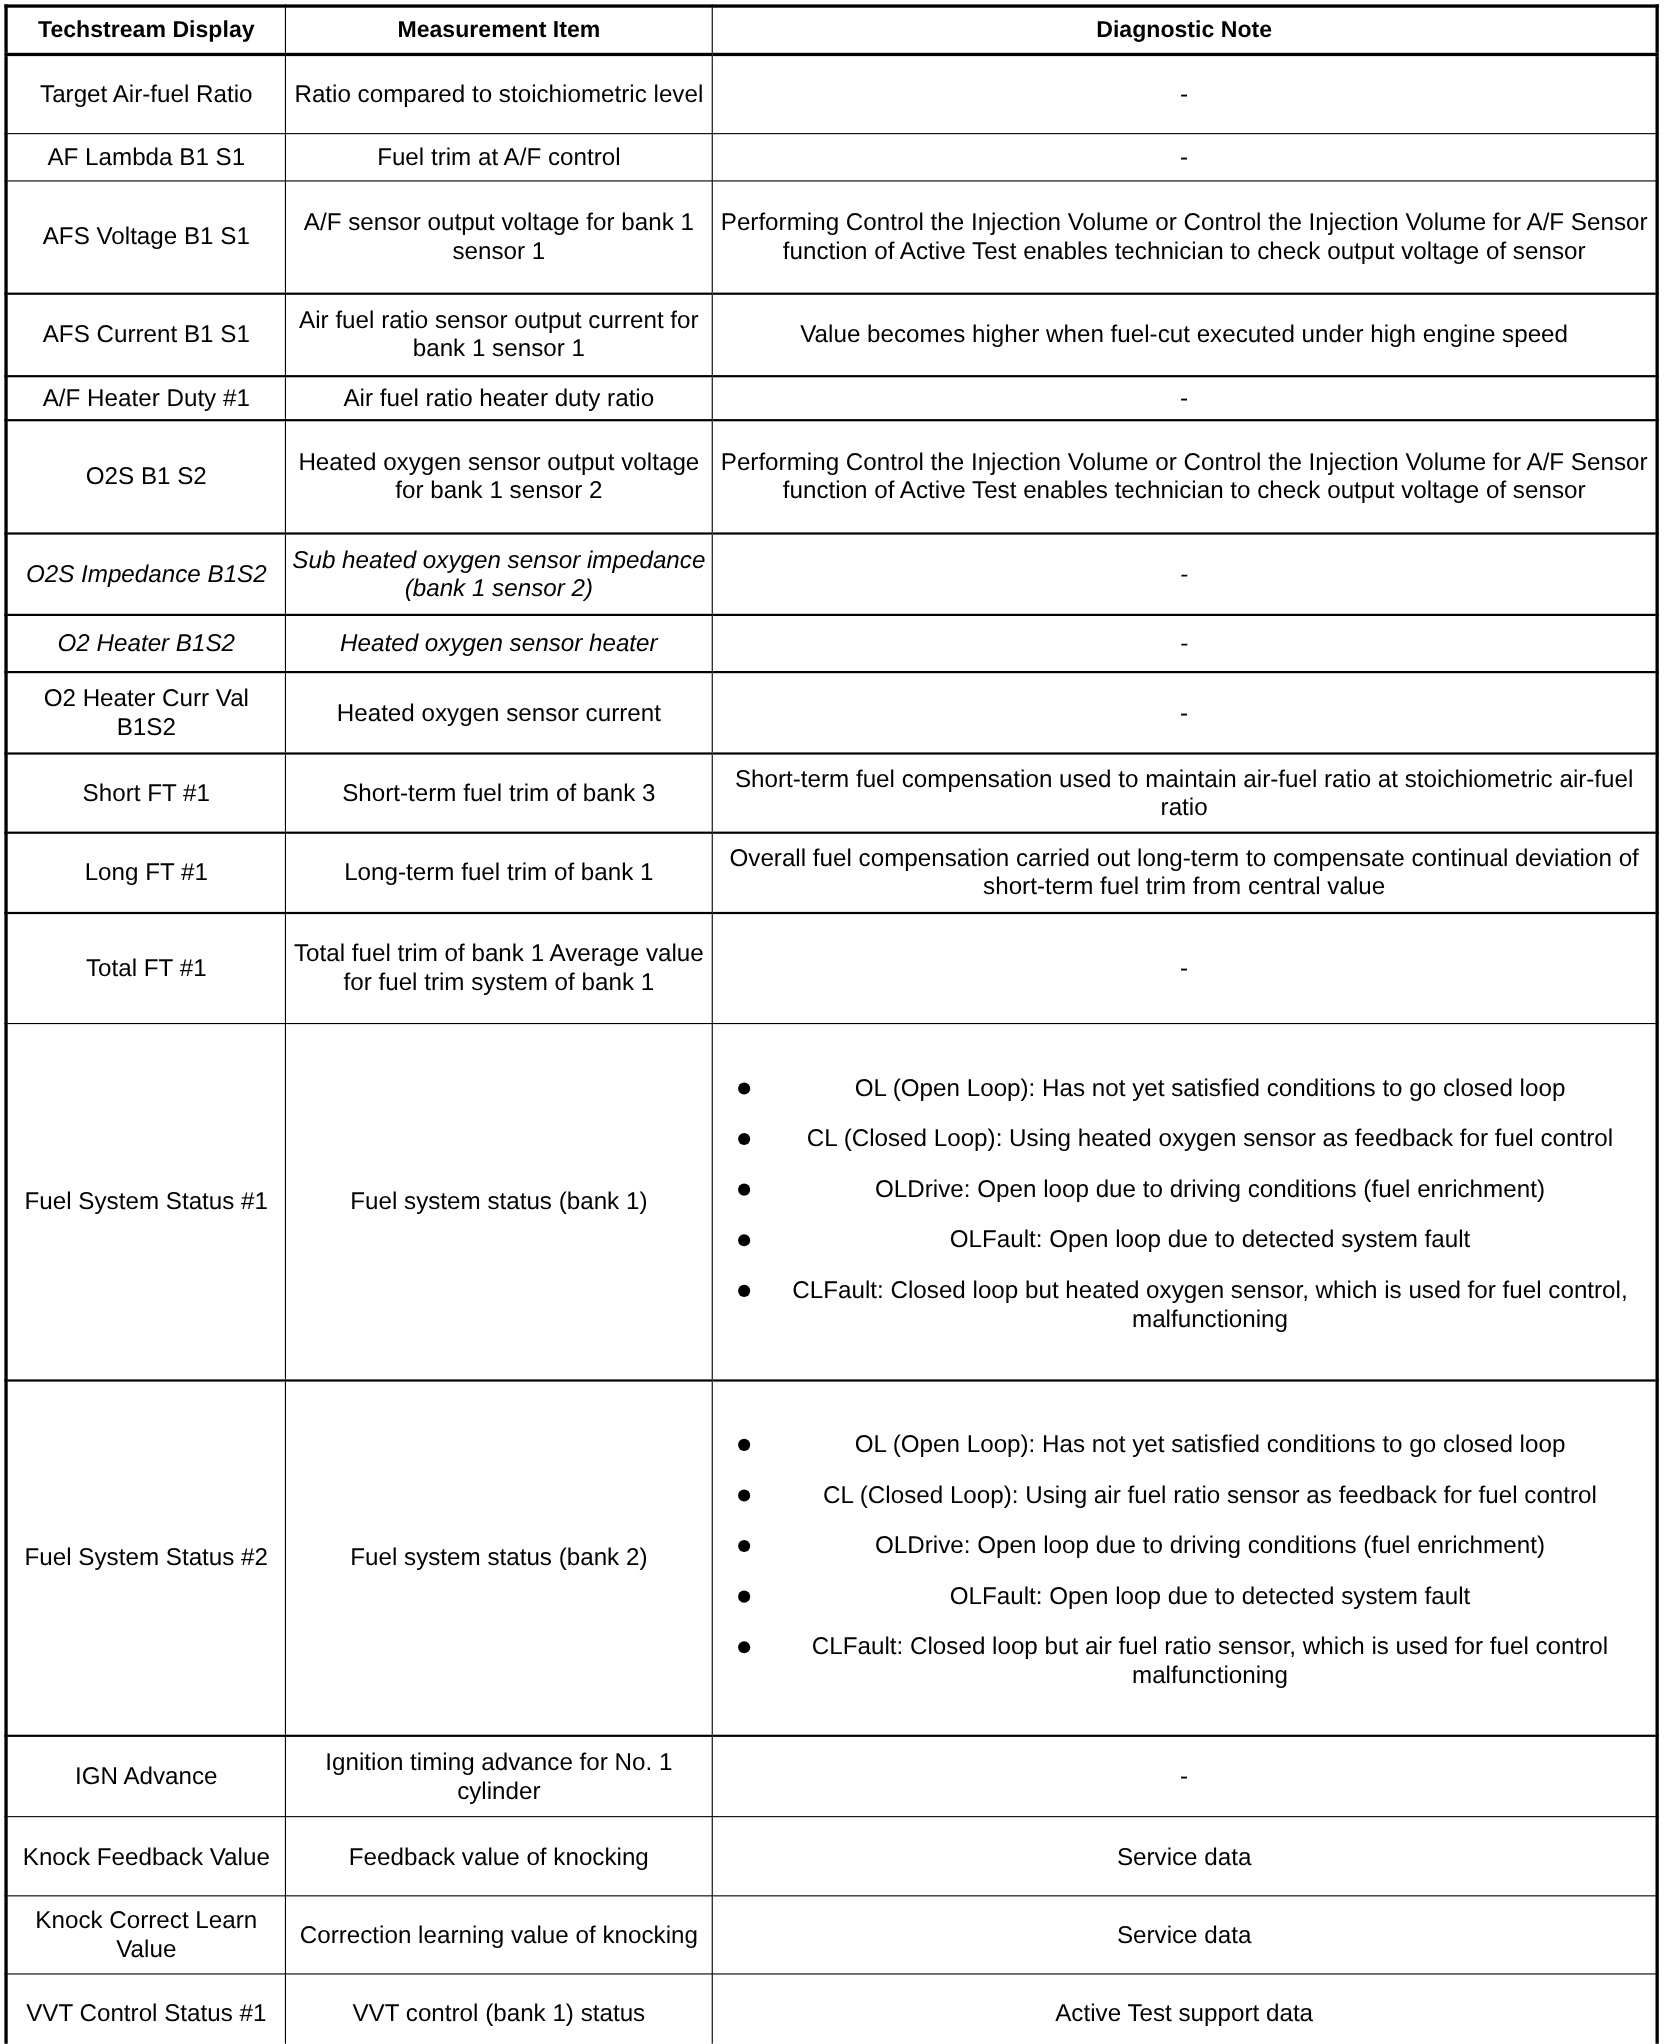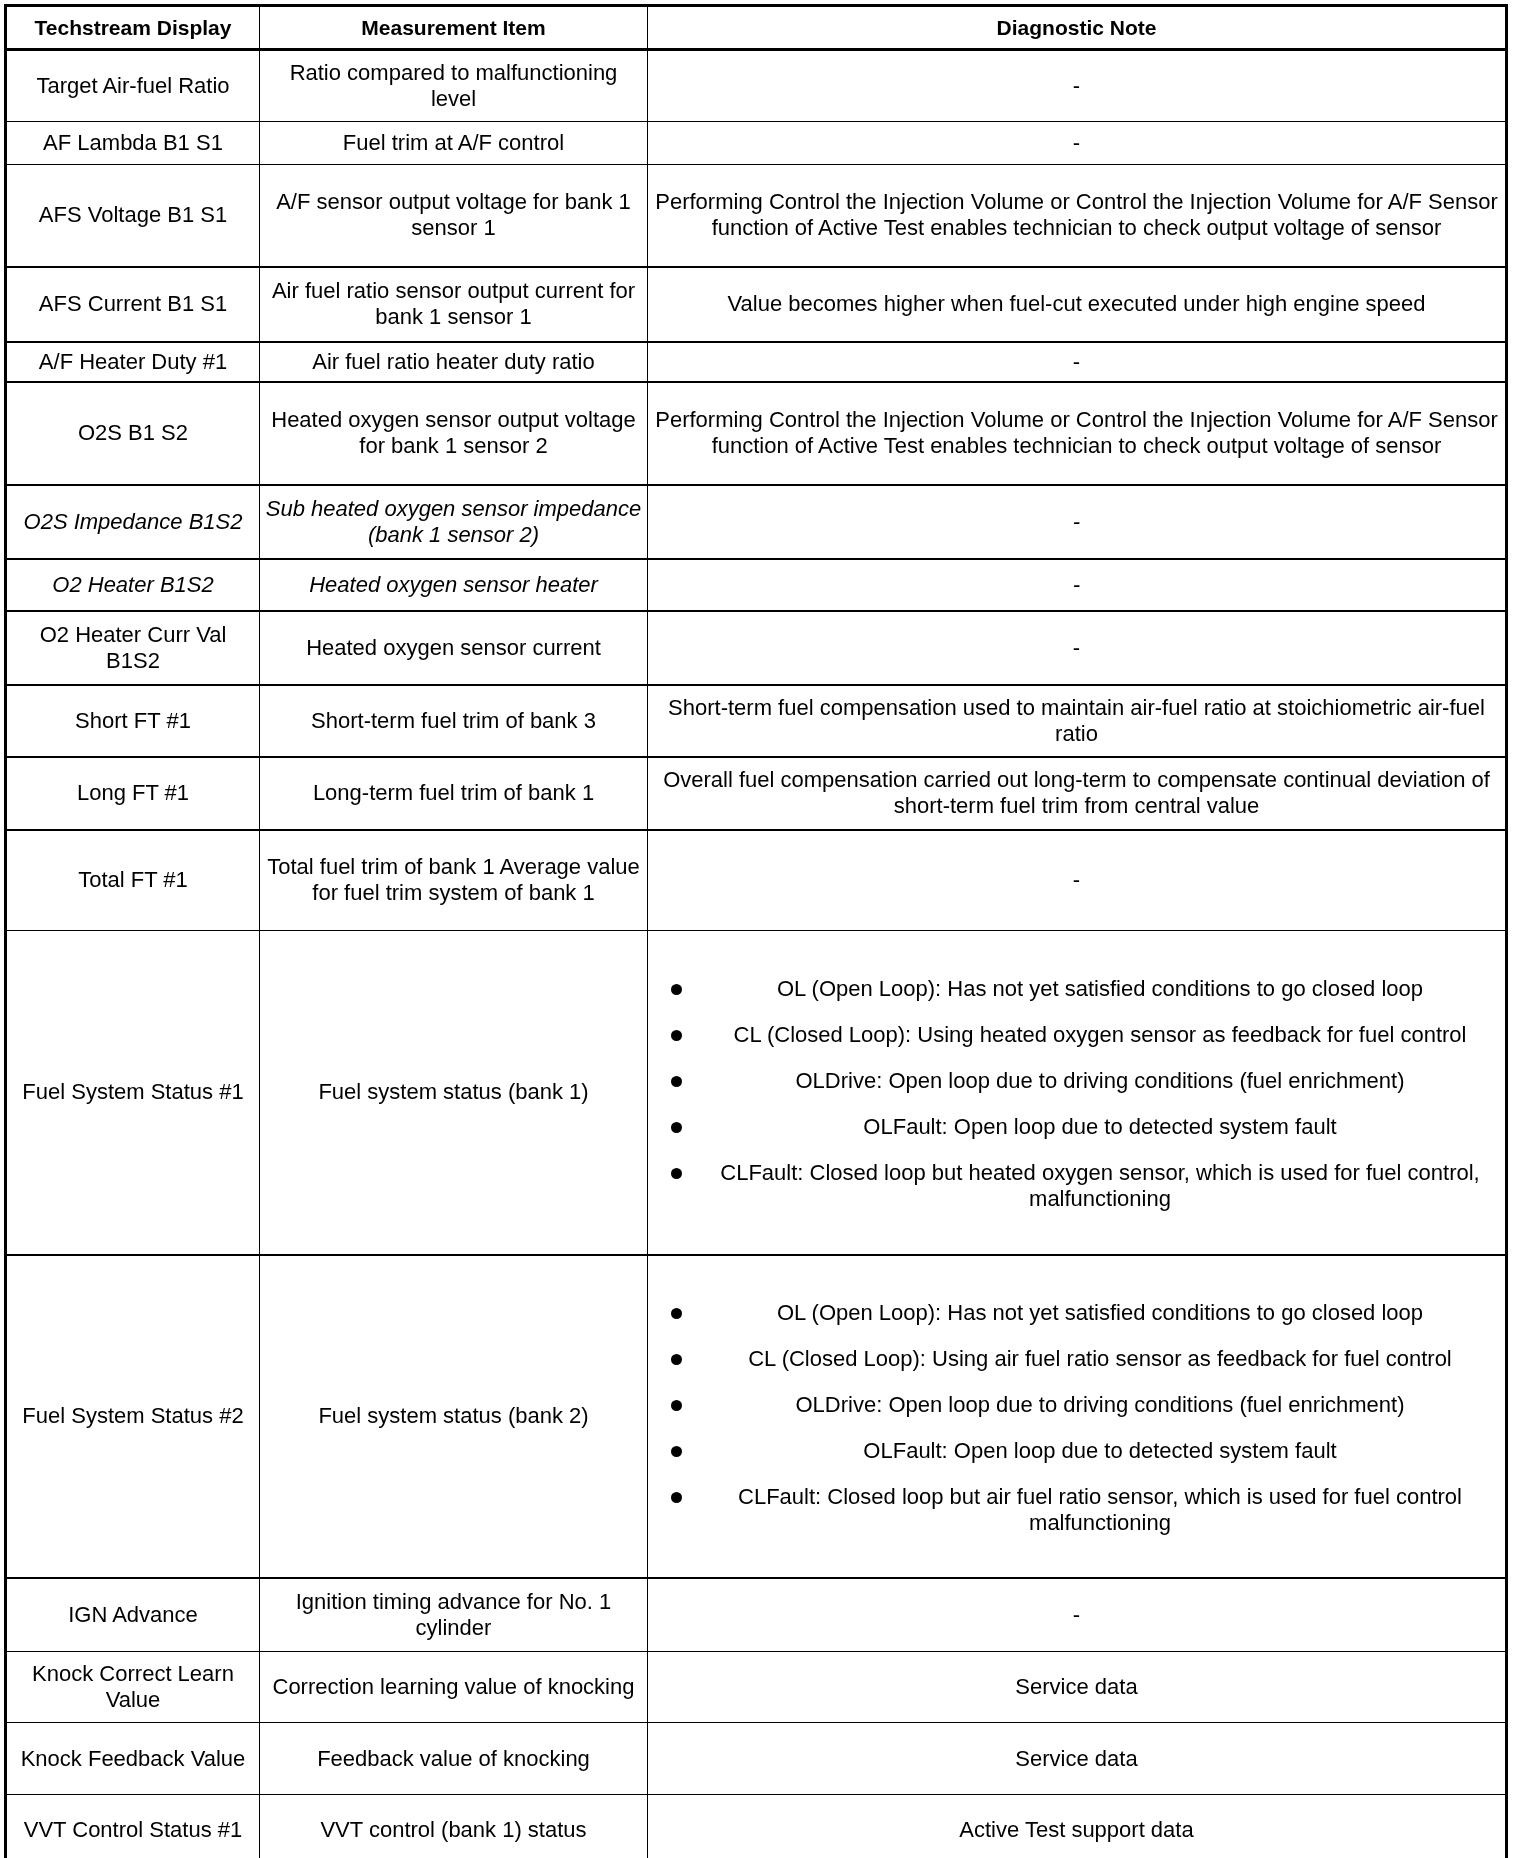"Ratio compared to malfunctioning level" td { text: malfunctioning -> stoichiometric }
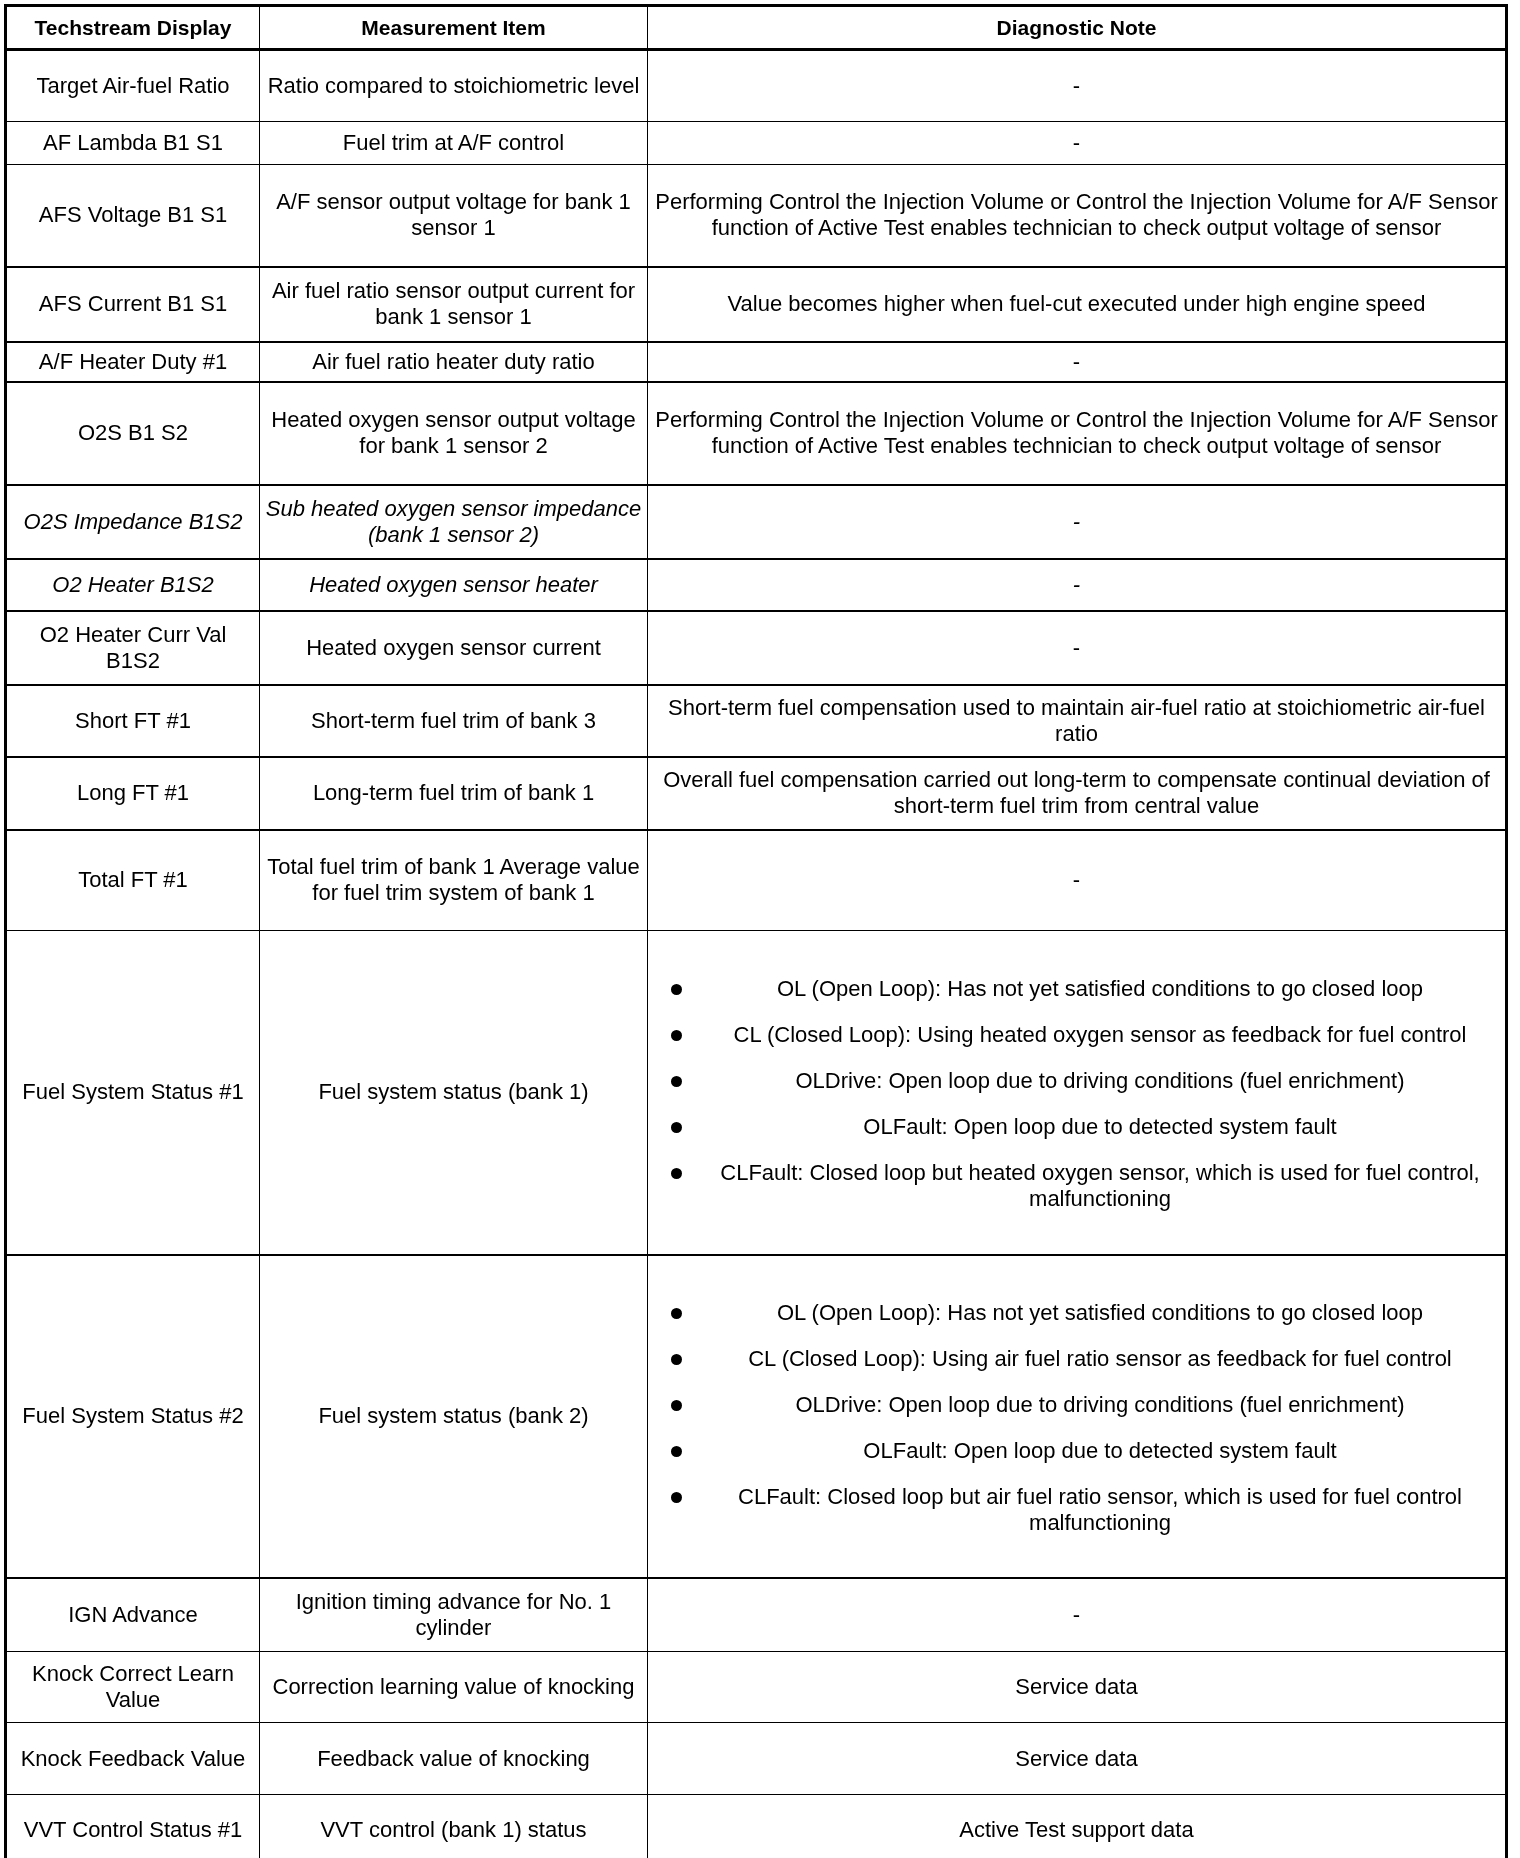"Knock Correct Learn Value" tr { order: before "Knock Feedback Value" -> after "Knock Feedback Value" }
